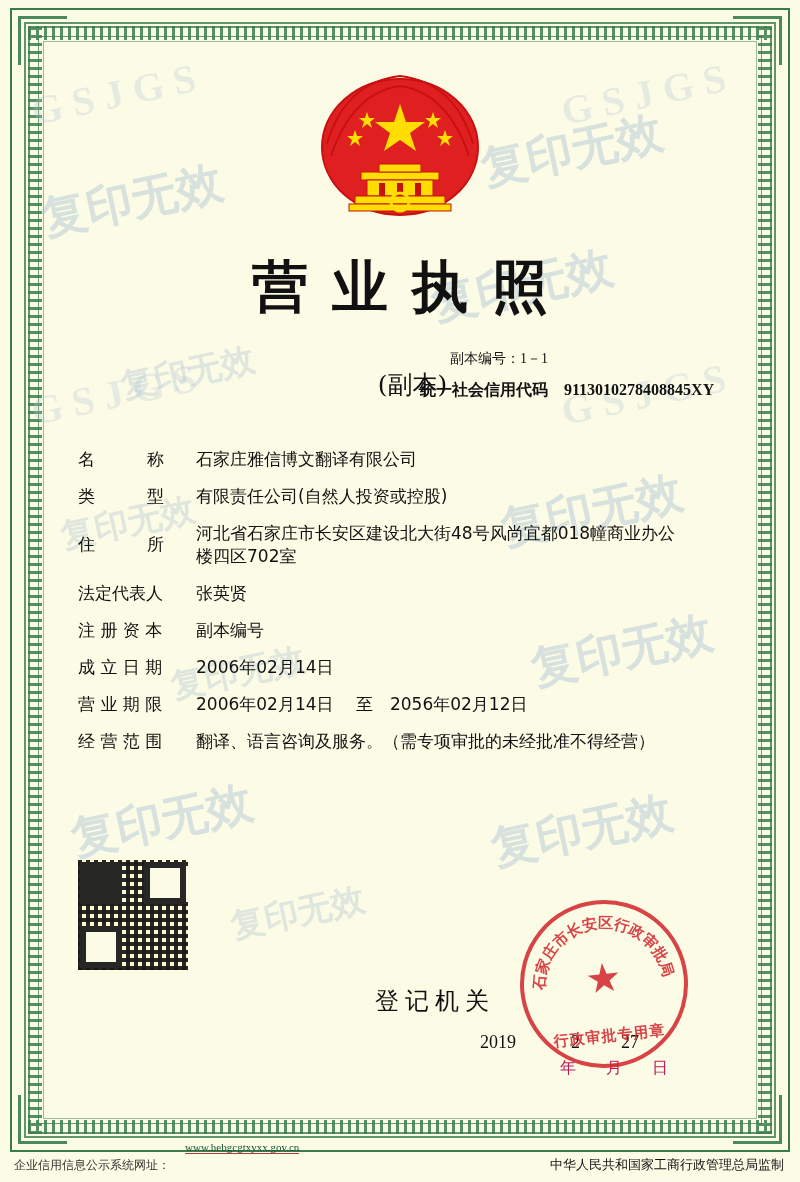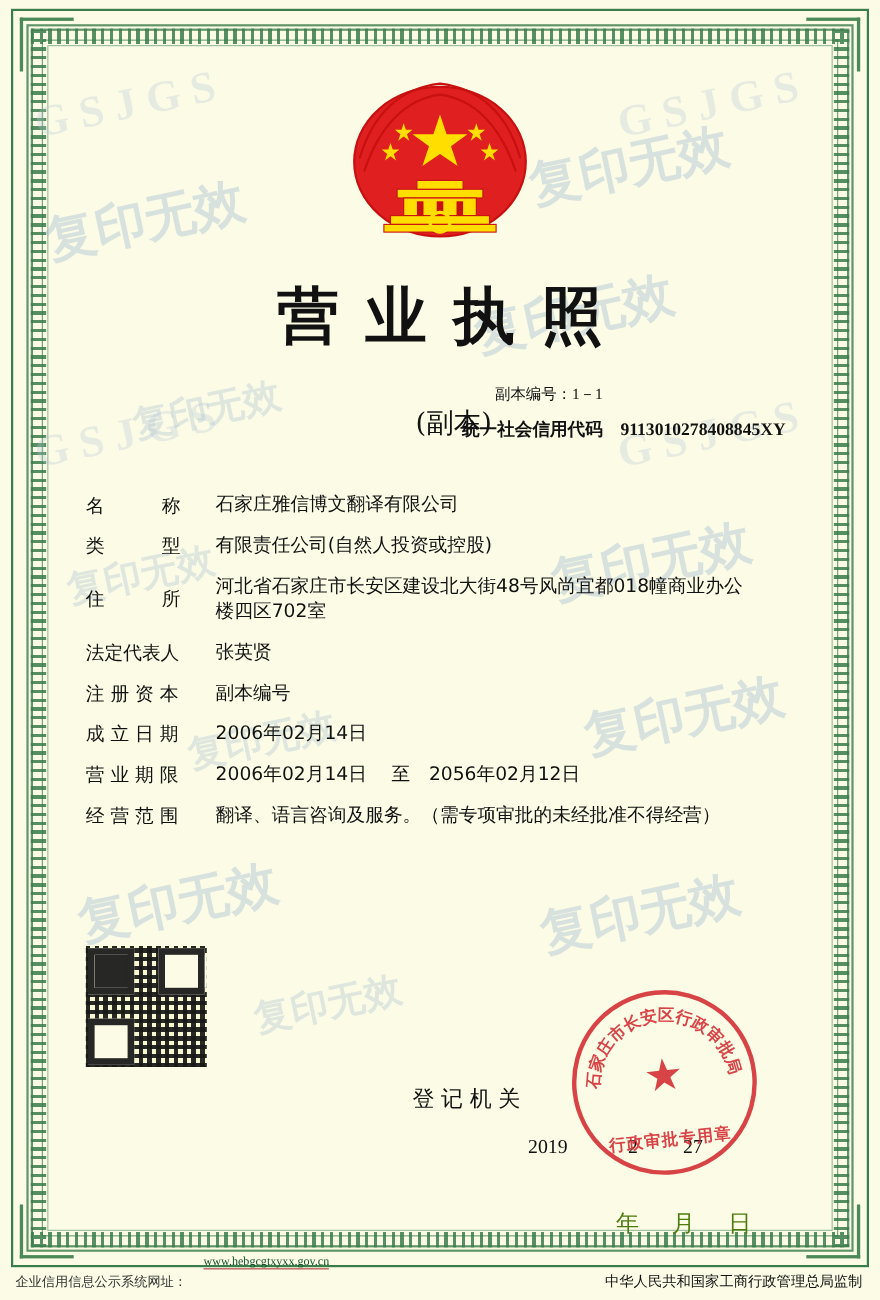"登记机关" .reg-auth { font-size: 20px -> 24px }
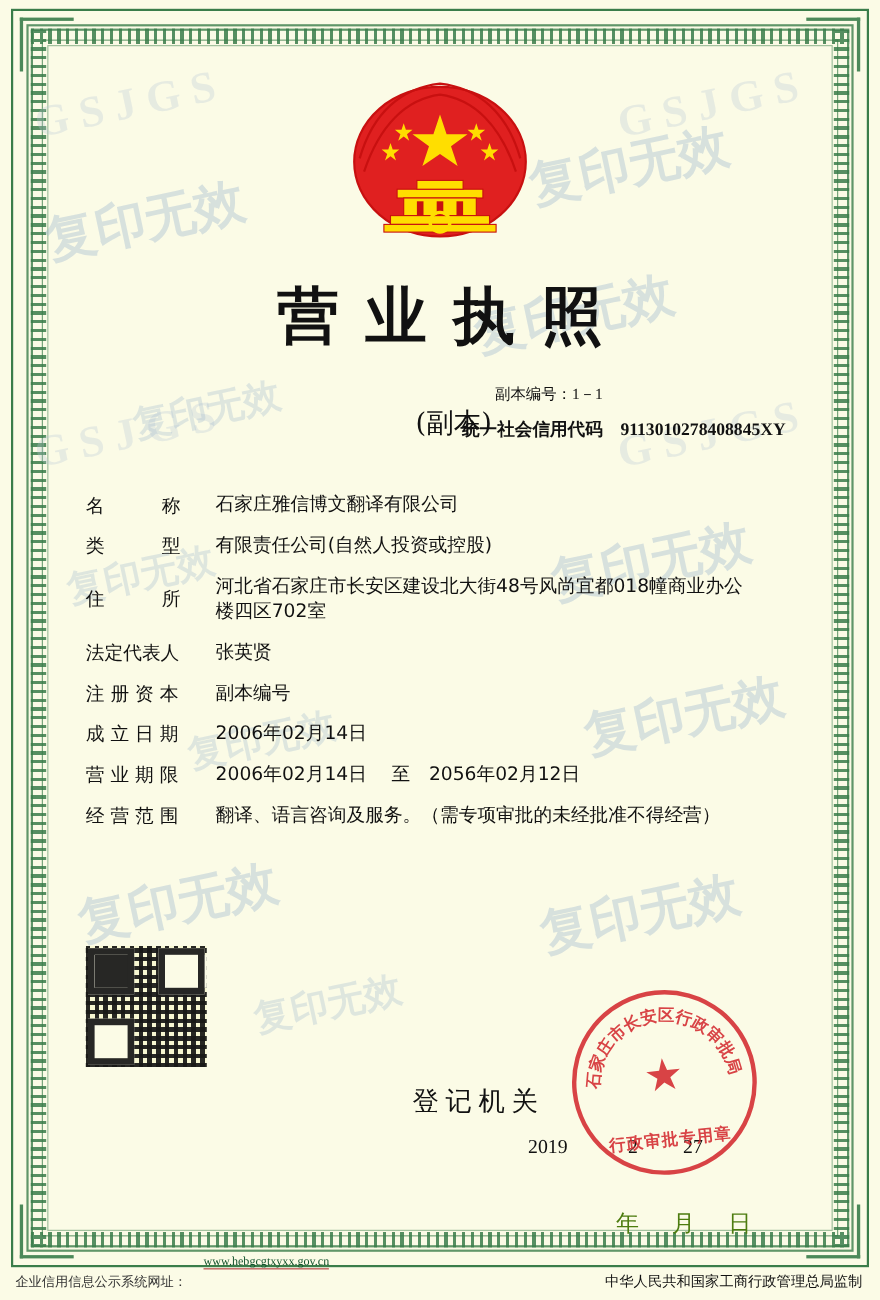"年月日" .date-units { color: #4d7c0f -> #be185d; font-size: 21px -> 16px; margin-top: 40px -> none }
